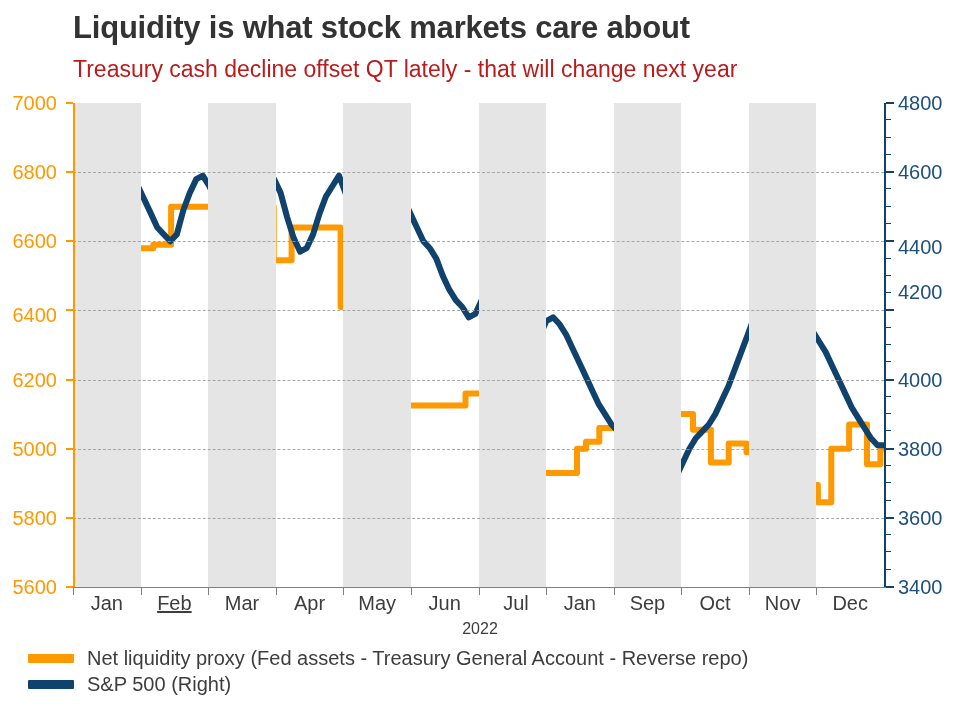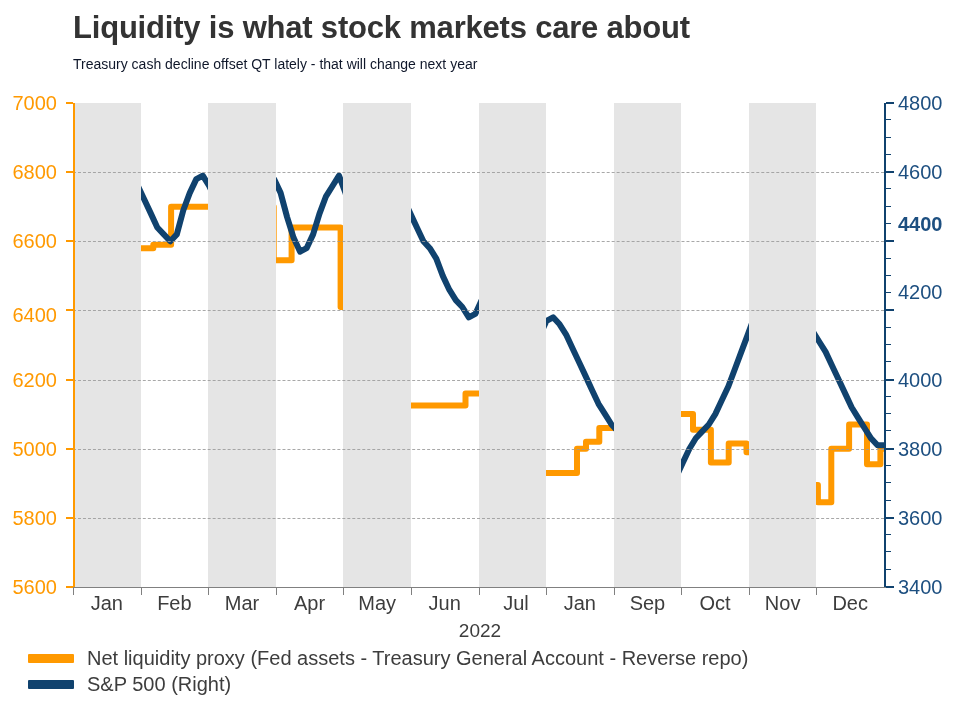"Treasury cash decline offset QT" .subtitle { color: #0f172a -> #b91c1c; font-size: 14px -> 23px }
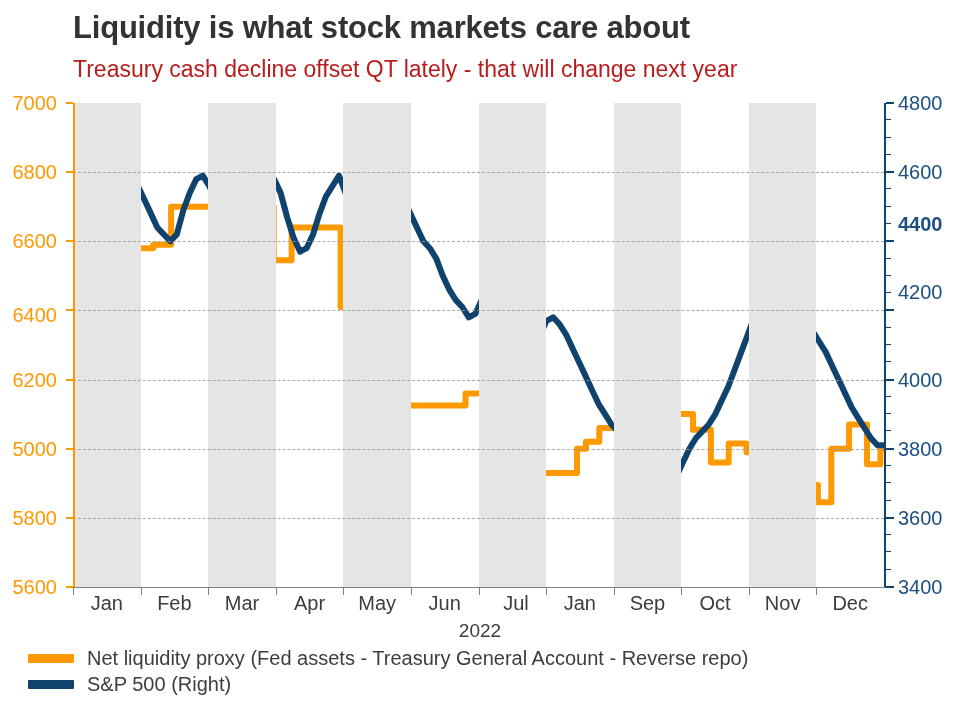"4400" div.ylabel-right { font-weight: bold -> none; top: 224px -> 247px }
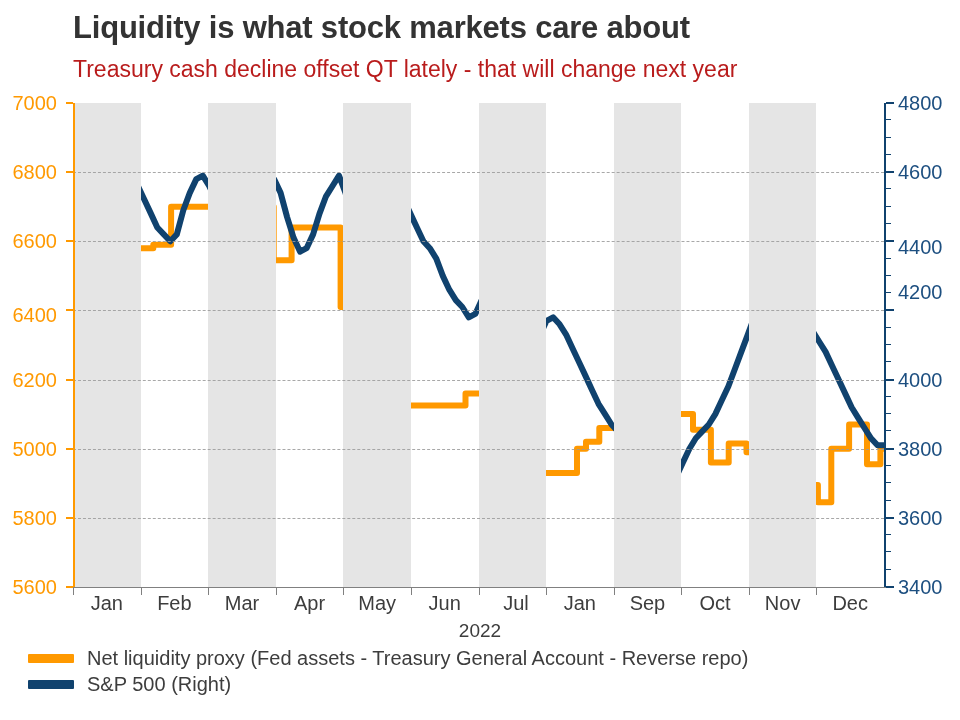"Feb" div.xlabel { text-decoration: none -> underline }
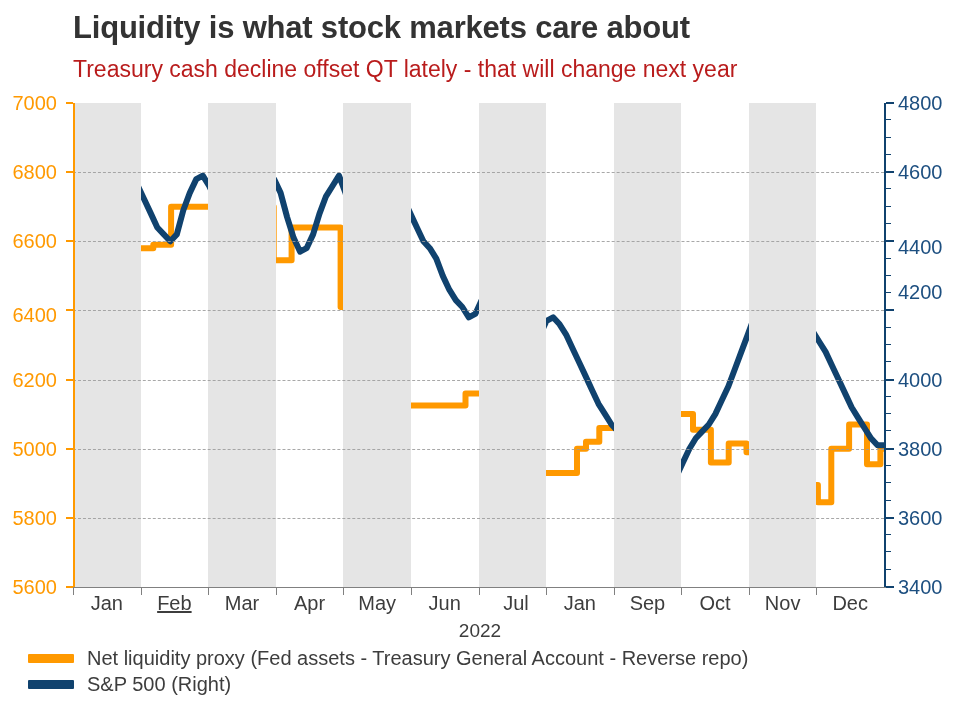"2022" .xaxis-title { font-size: 19px -> 16px }
